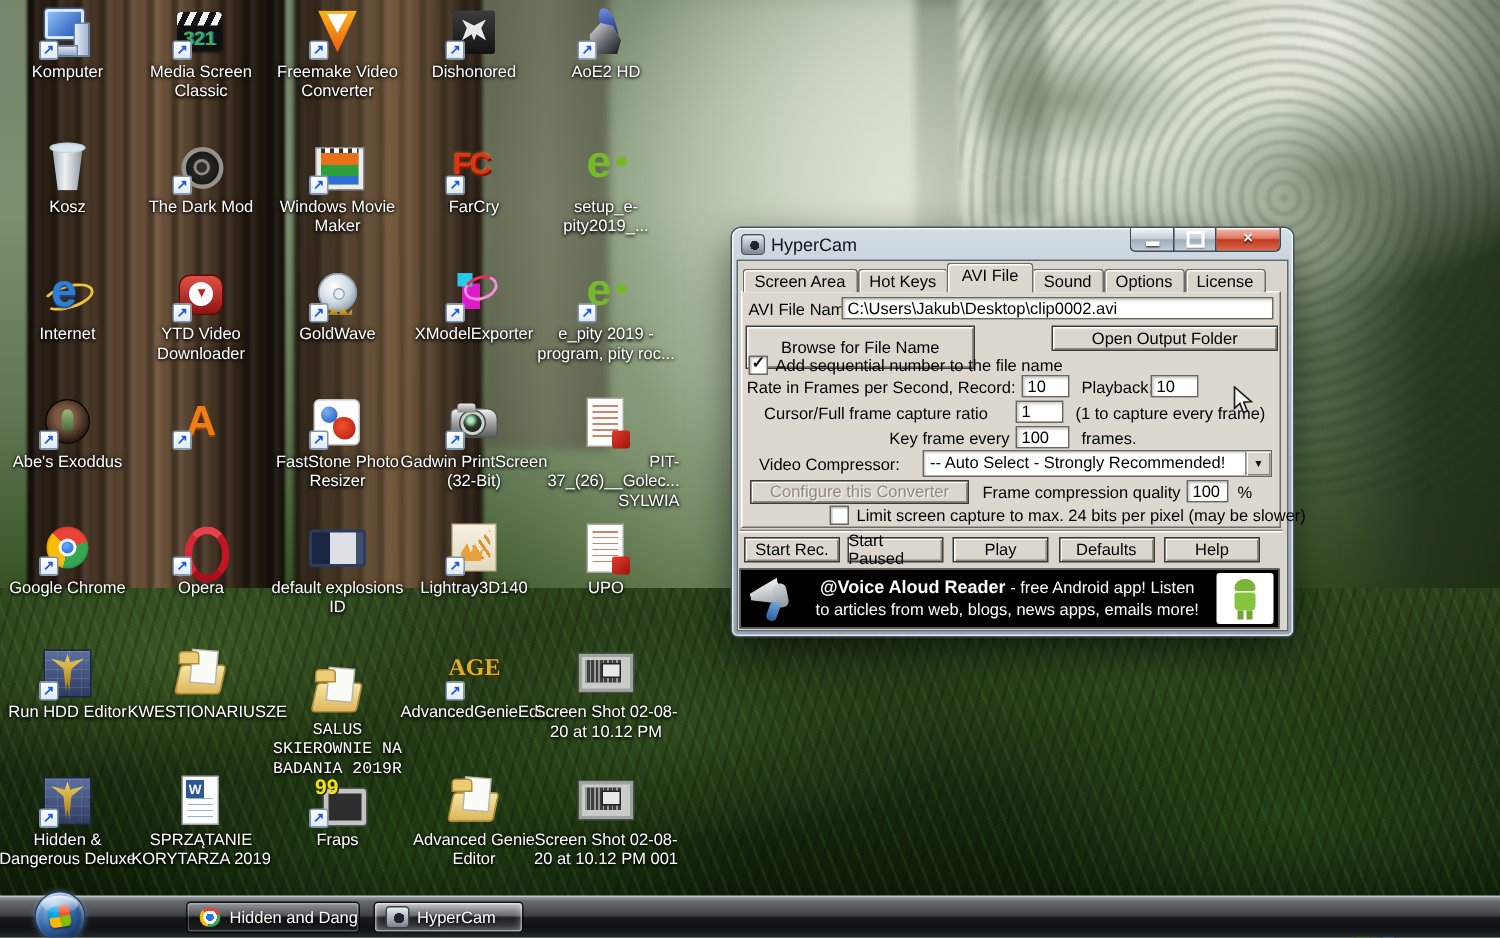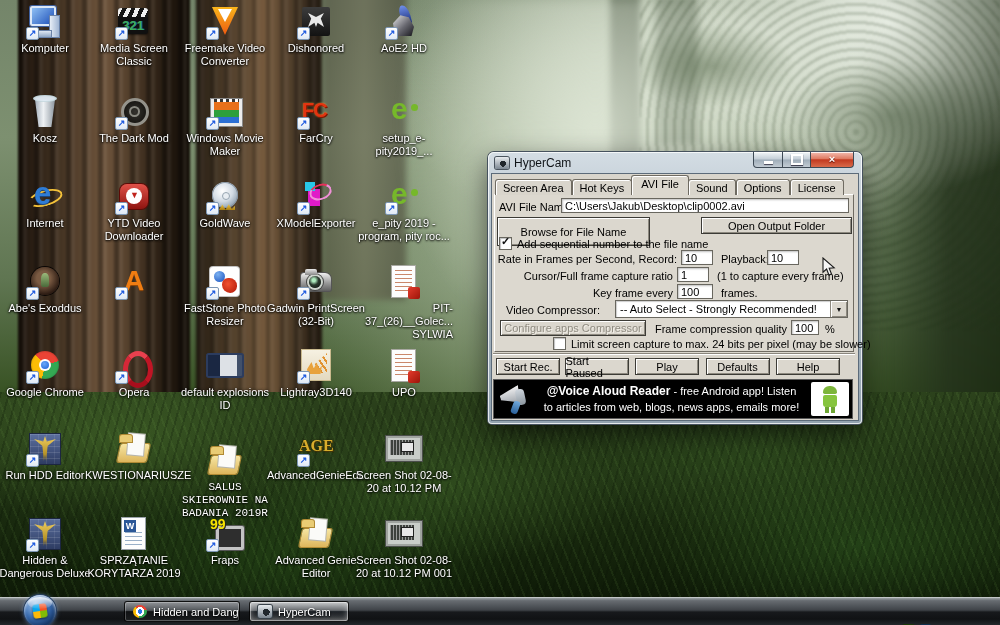"Cursor/Full frame capture ratio" span.clabel { text-align: right -> center }
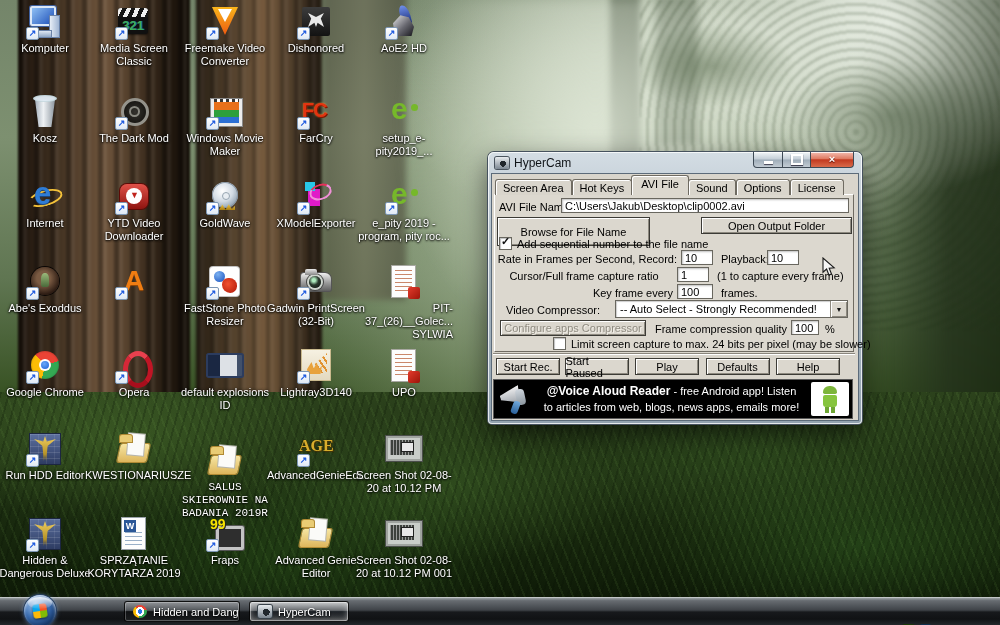"Configure apps Compressor" div.cbtn { text: apps Compressor -> this Converter }
